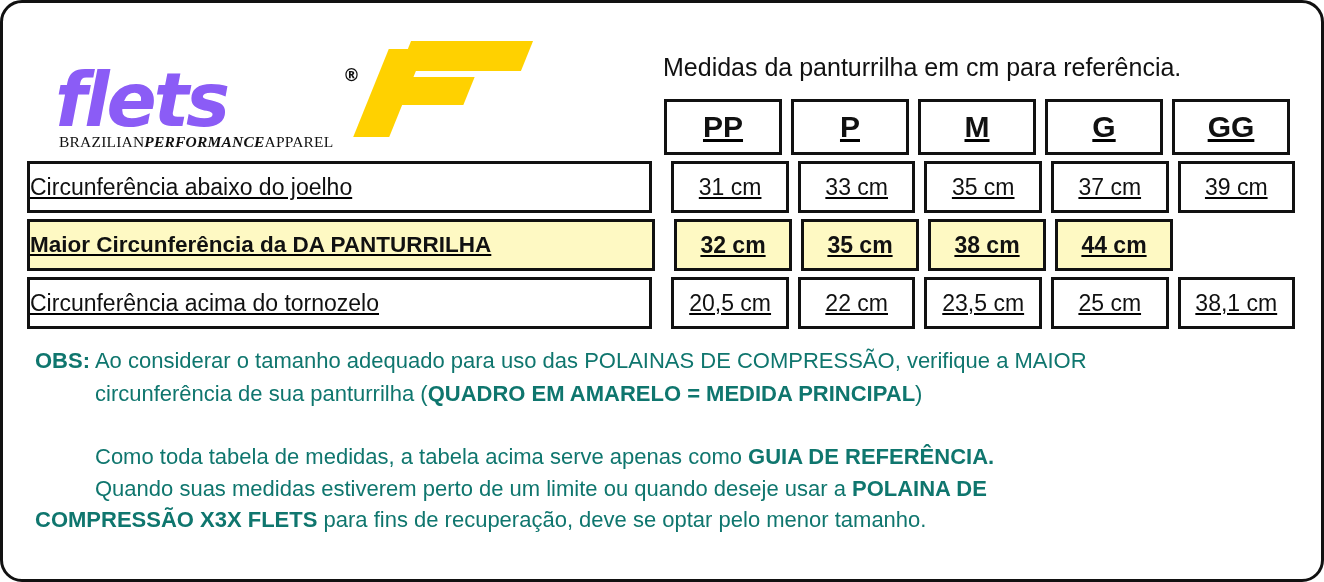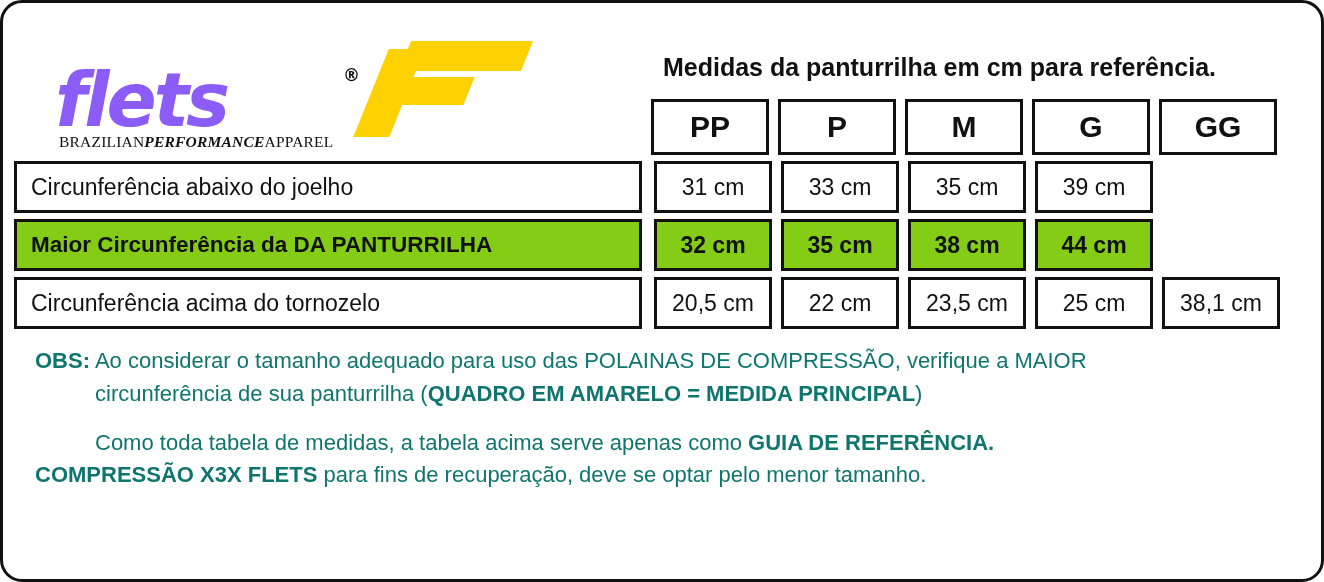"Medidas da panturrilha em cm" .heading { font-weight: bold -> normal }
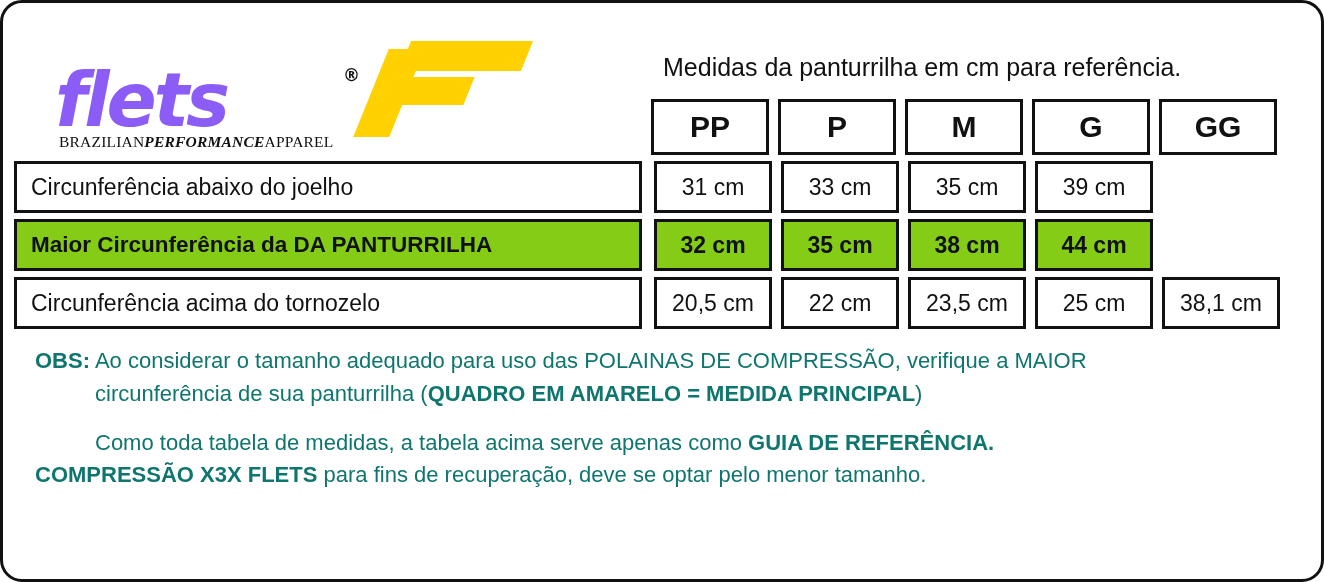"PP" .table { left: 11px -> 24px; text-decoration: none -> underline }
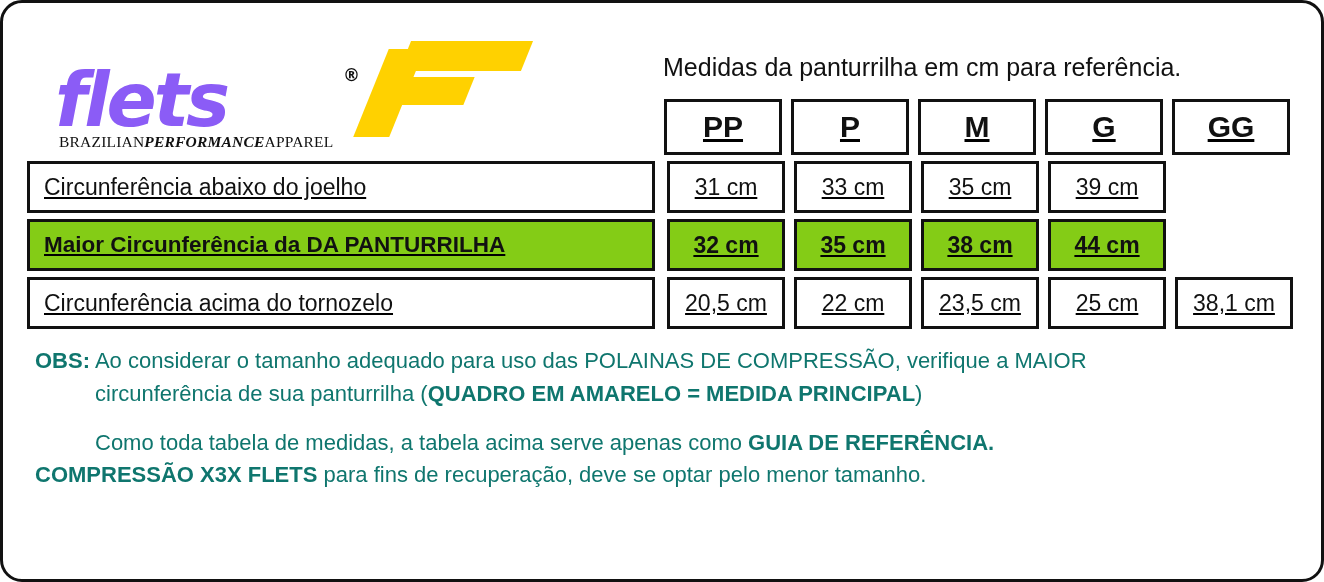"Circunferência abaixo do joelho" .label-cell { margin-right: 12px -> 19px; padding-left: 14px -> none }
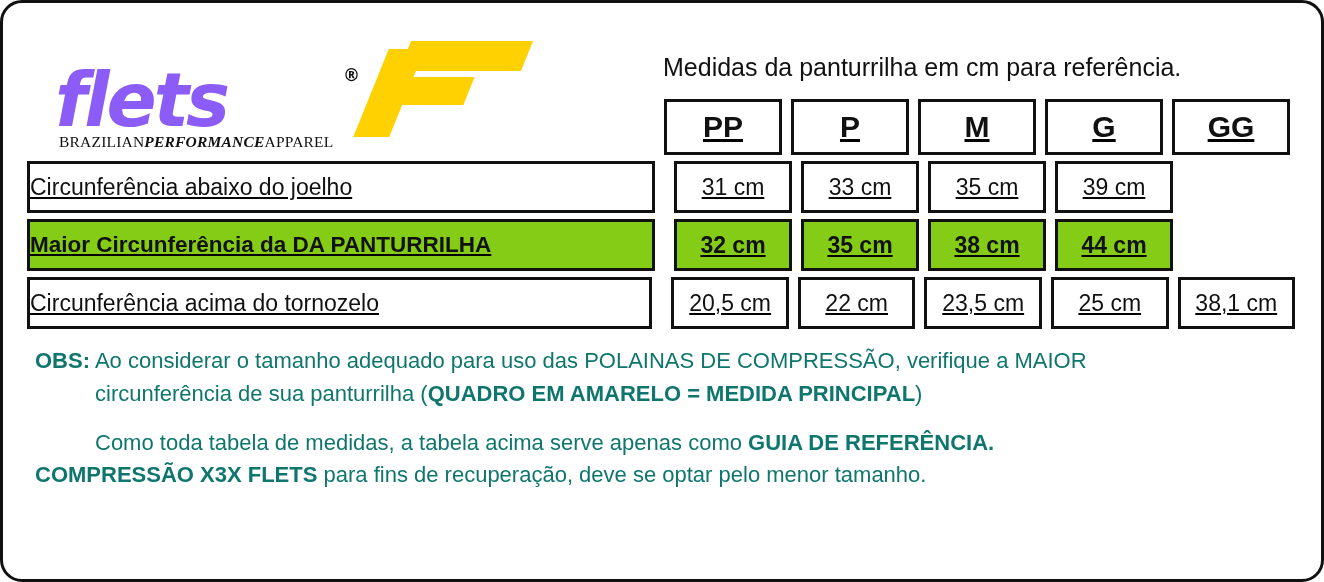"37 cm" div.cell { html: none -> <div>37 cm</div> }
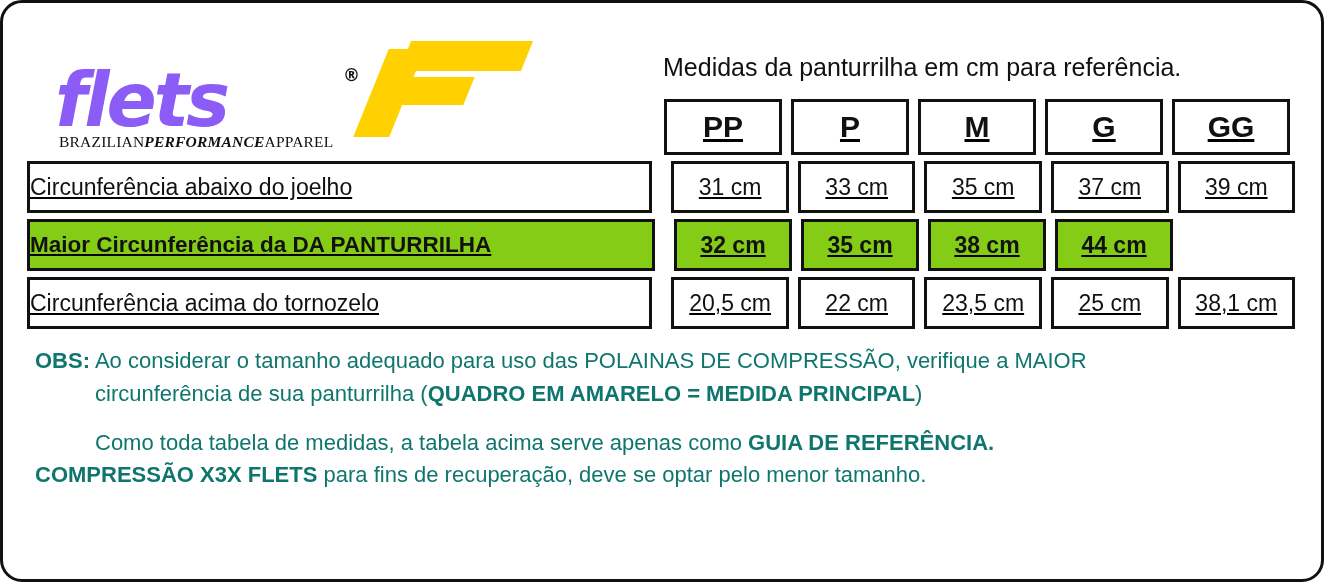"Maior Circunferência da DA PANTURRILHA" .highlight .cell { background: #84cc16 -> #fef9c3 }
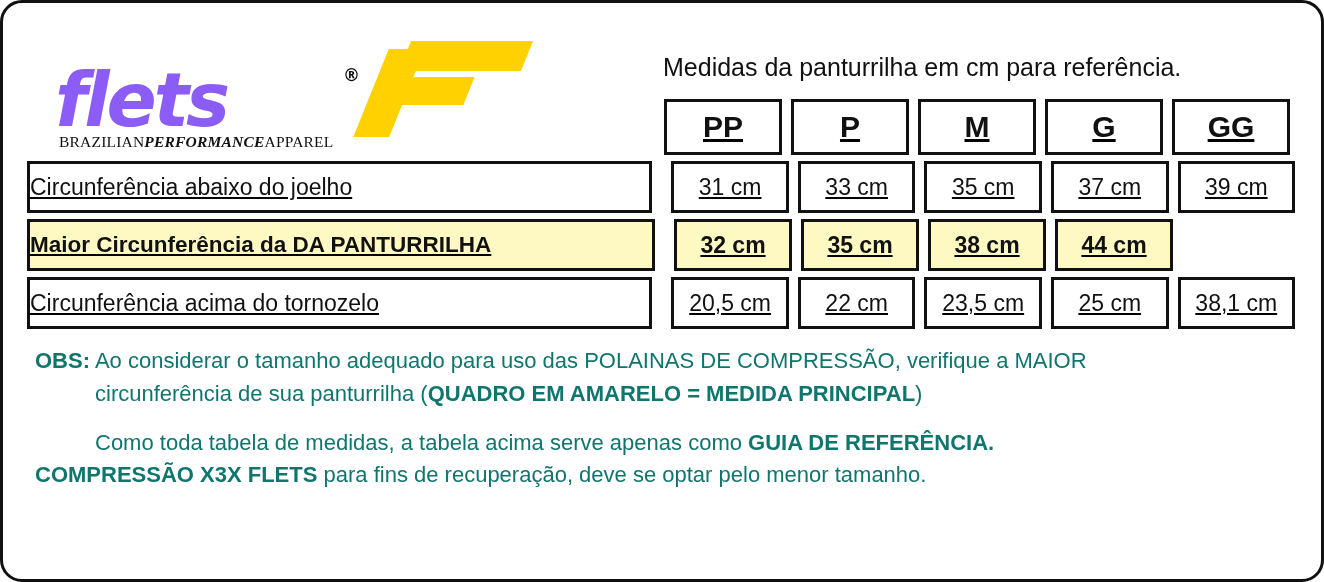"Como toda tabela de medidas," .note-gap { margin-top: 18px -> 32px }
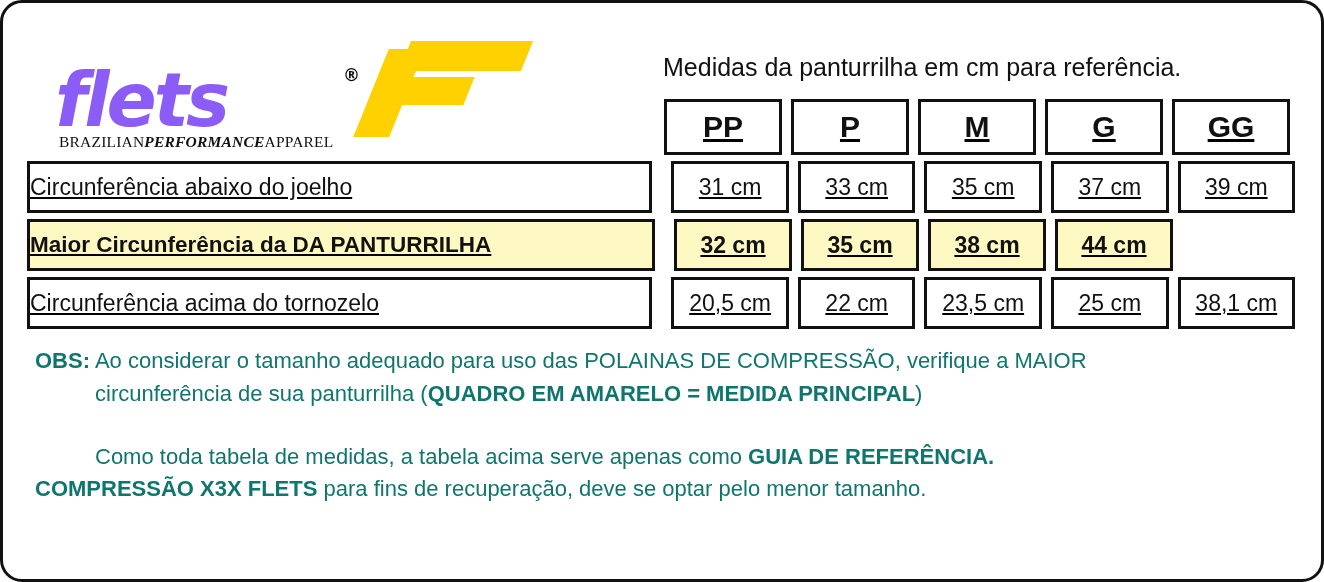"Quando suas medidas estiverem perto" div.note-line { html: none -> <div> <span>Quando suas medidas estiverem perto de um limite ou quando deseje usar a </span><span>POLAINA DE</span> </div> }
